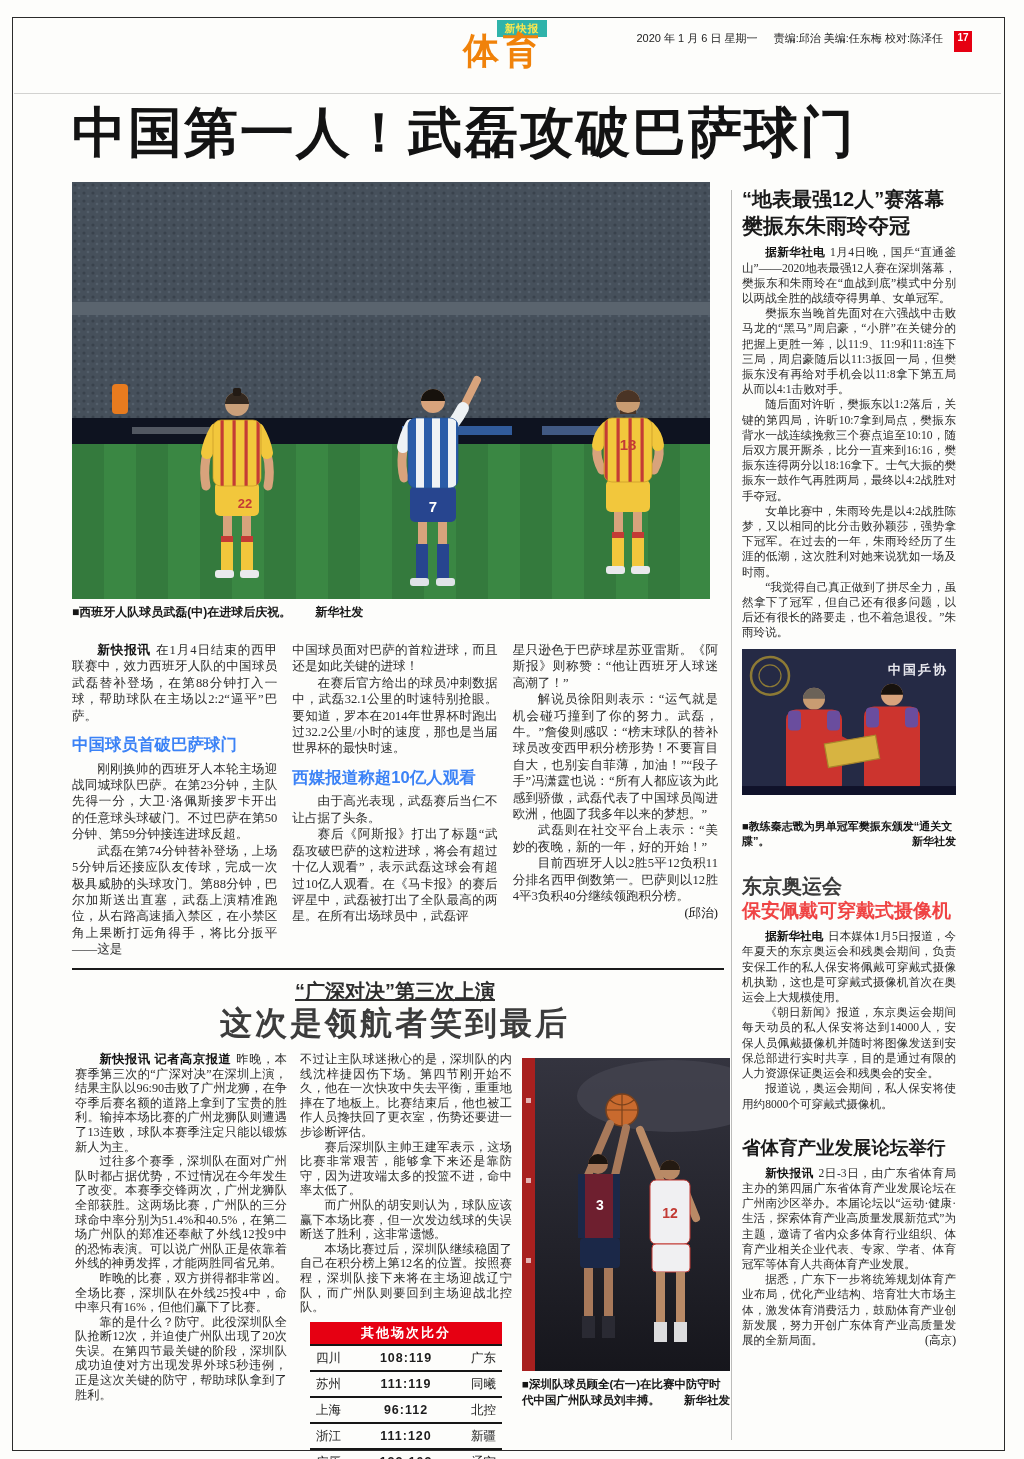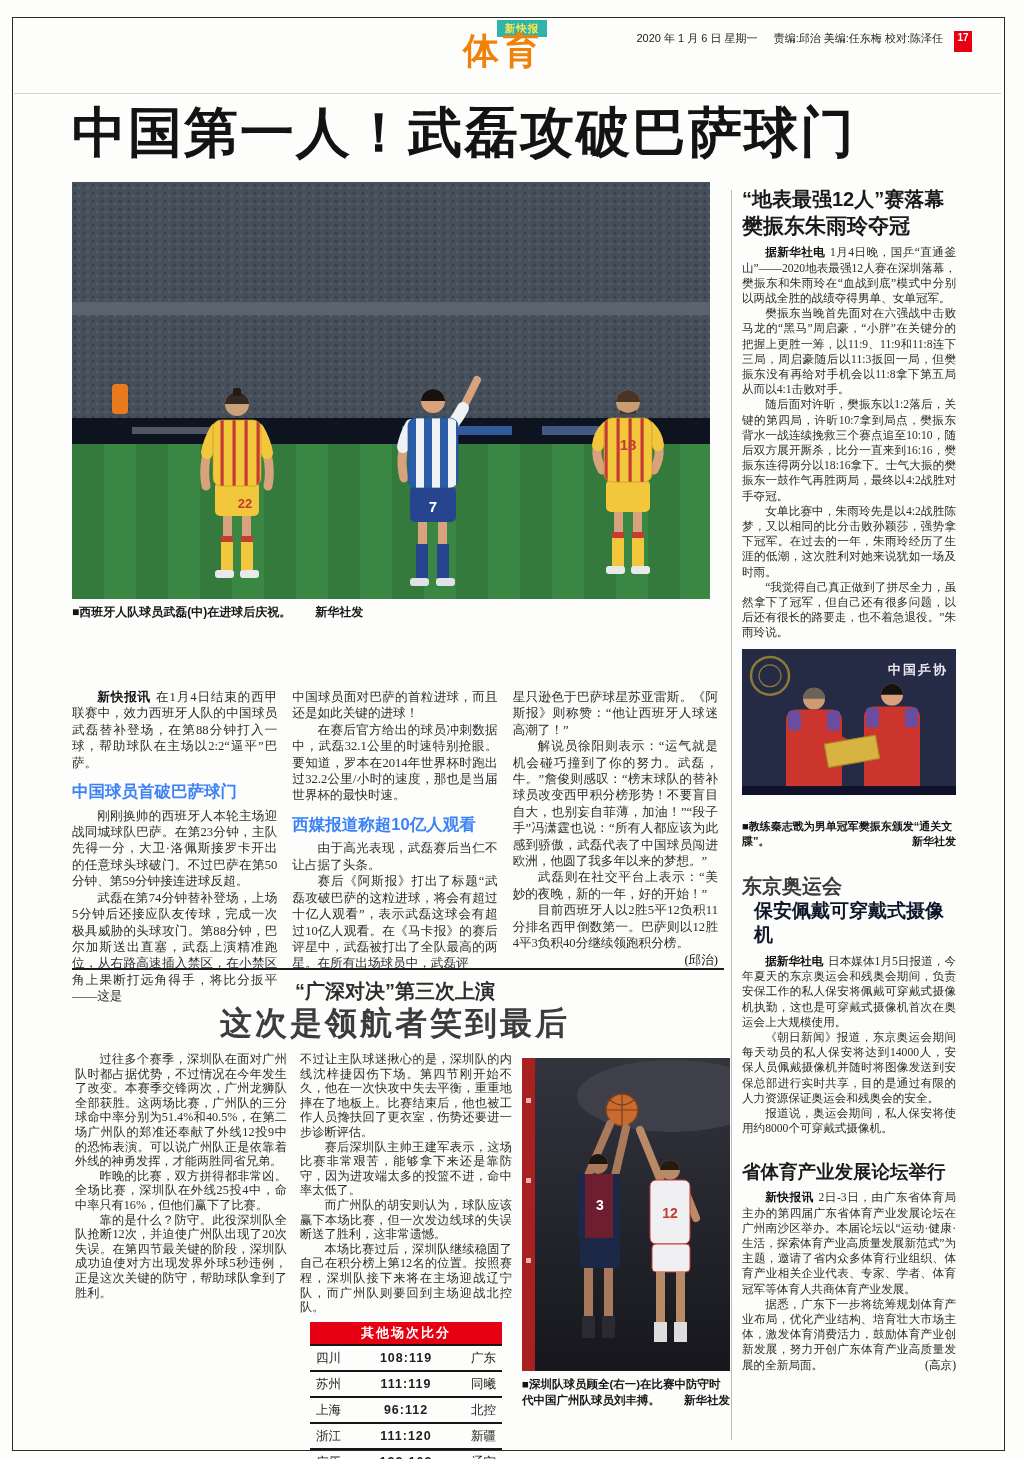"新快报讯 在1月4日结束的西甲联赛中，效力西班牙人队的中国球员武磊替补登场，在第88分钟打入一球，帮助球队在主场以2:2“逼平”巴萨。" .lead-cols .col { margin-top: 47px -> none }
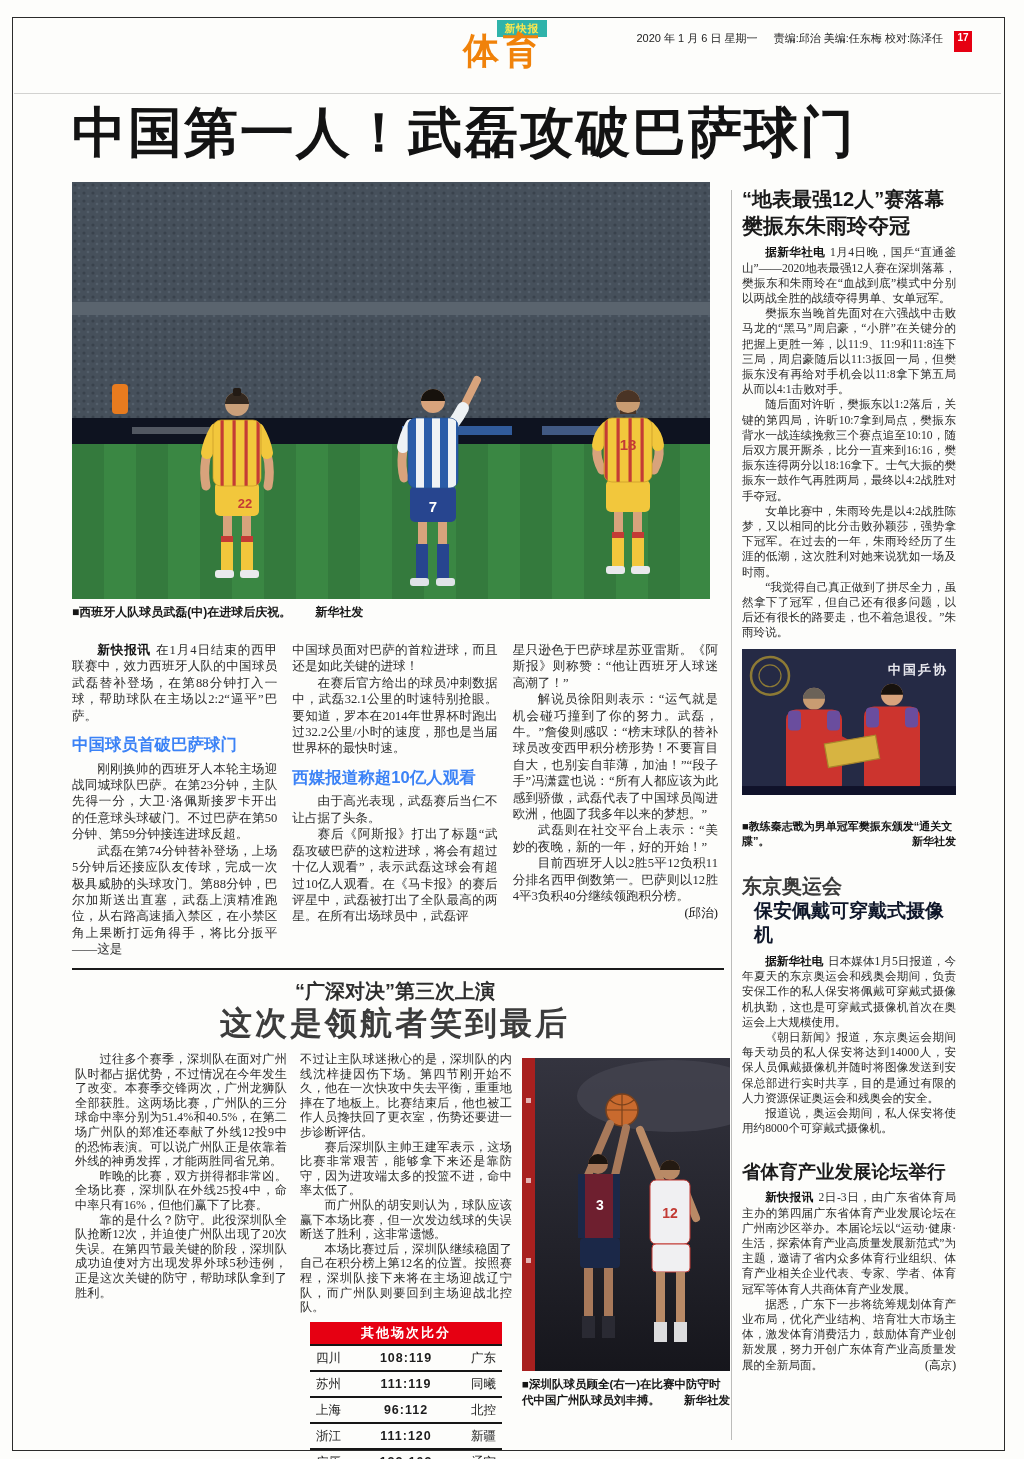"保安佩戴可穿戴式摄像机" .sb-title-gray2 { color: #0f172a -> #ef4444; margin: 0 12px 6px -> 0 0 6px }
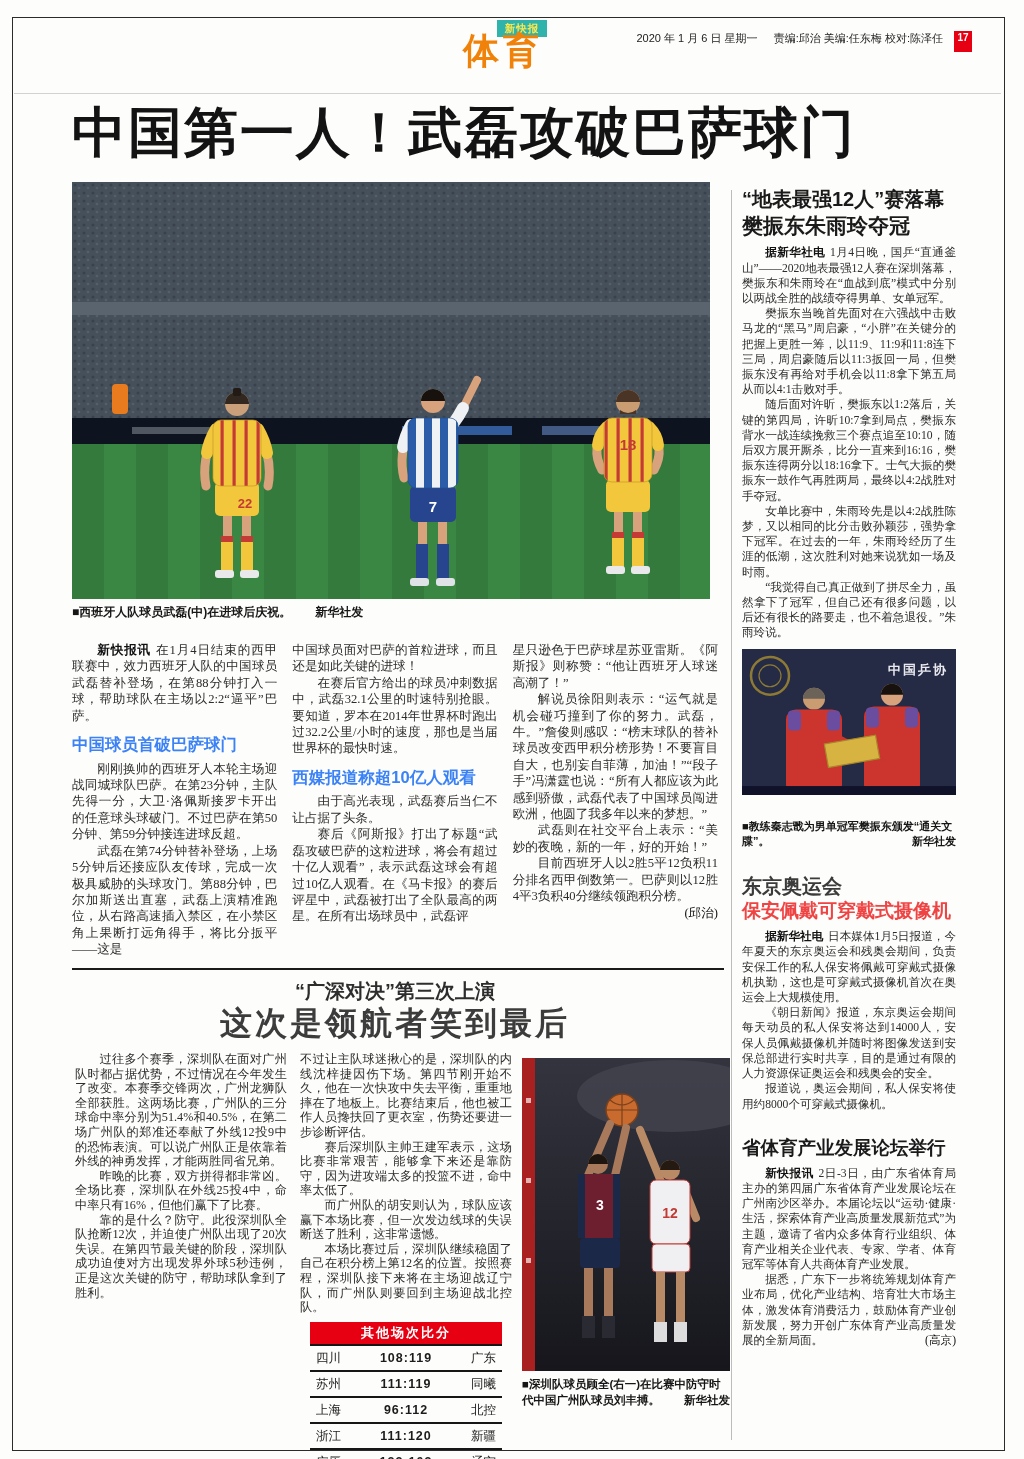"“广深对决”第三次上演" .gz-kicker { text-decoration: none -> underline }
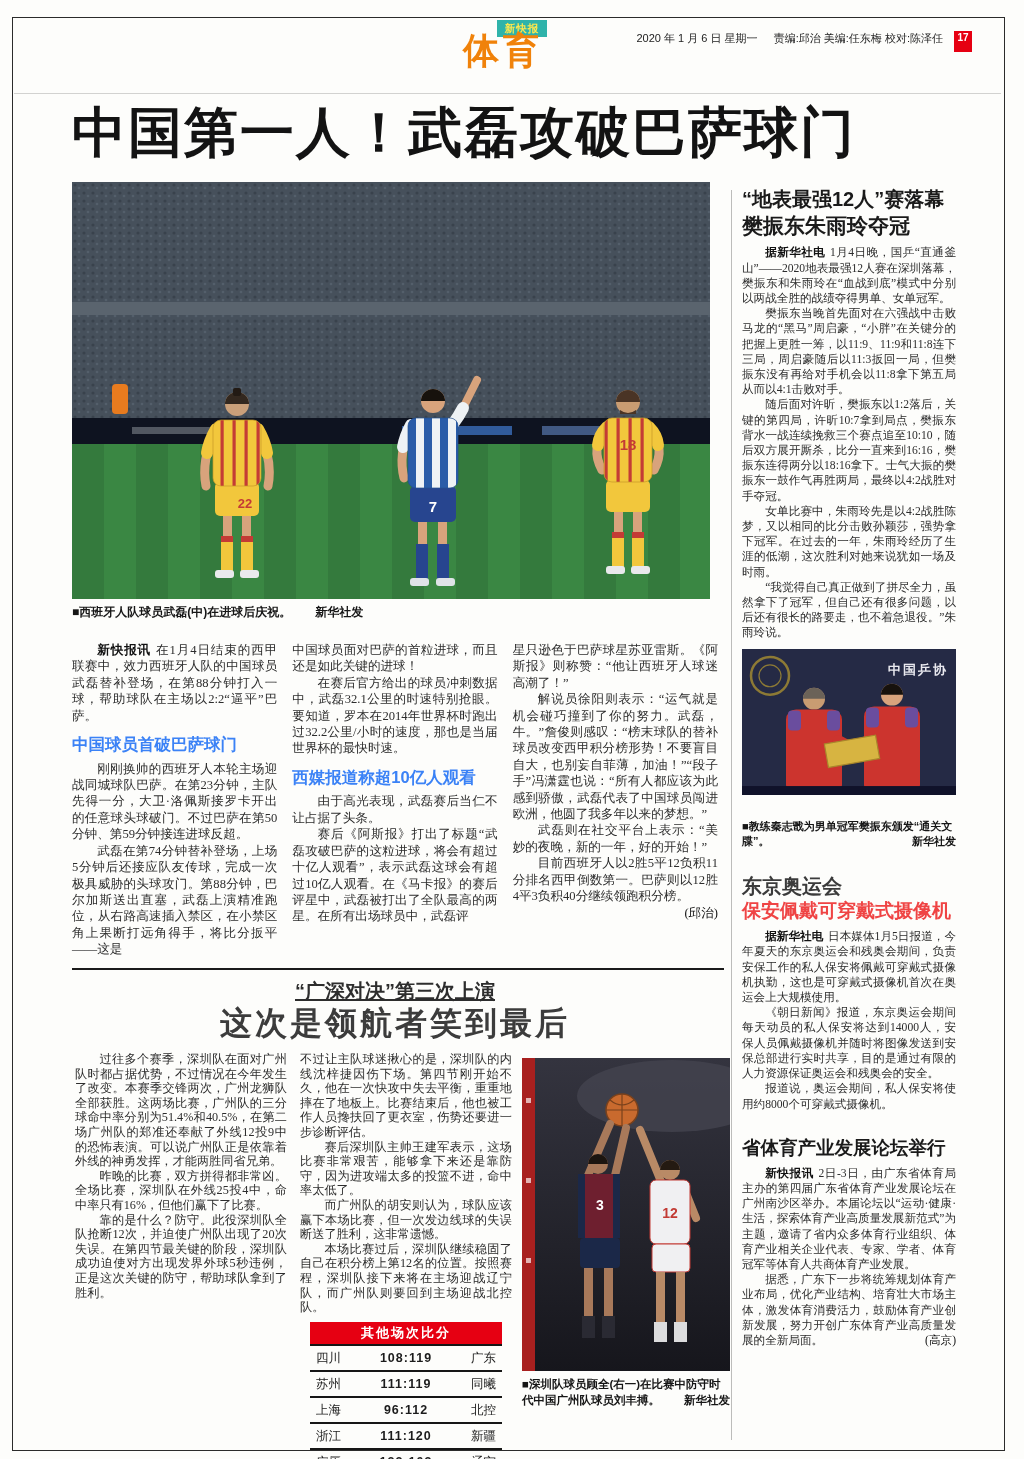"新快报讯 记者高京报道" p { html: none -> <p><b>新快报讯 记者高京报道</b><span>昨晚，本赛季第三次的“广深对决”在深圳上演，结果主队以96:90击败了广州龙狮，在争夺季后赛名额的道路上拿到了宝贵的胜利。输掉本场比赛的广州龙狮队则遭遇了13连败，球队本赛季注定只能以锻炼新人为主。</span></p> }
